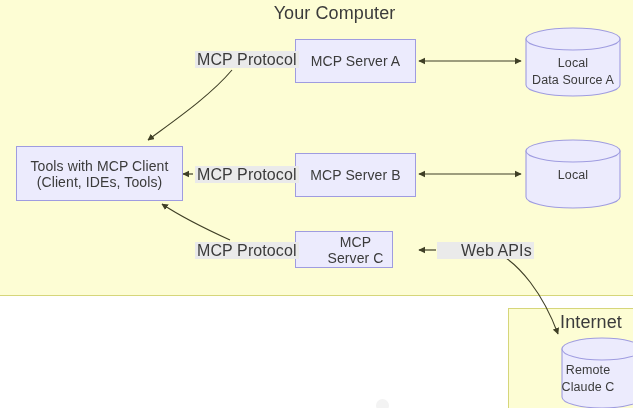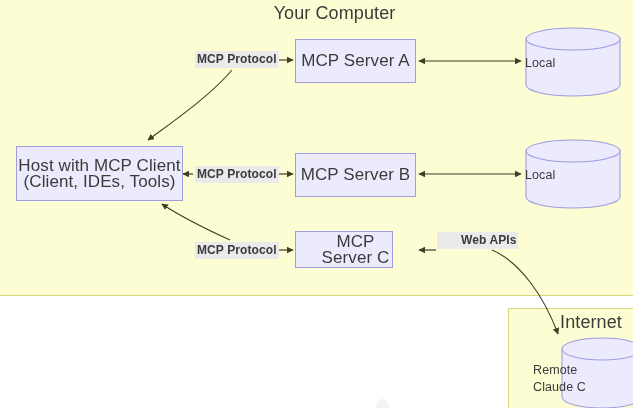"MCP Protocol" .edge-label { font-size: 12px -> 16px; font-weight: bold -> none }
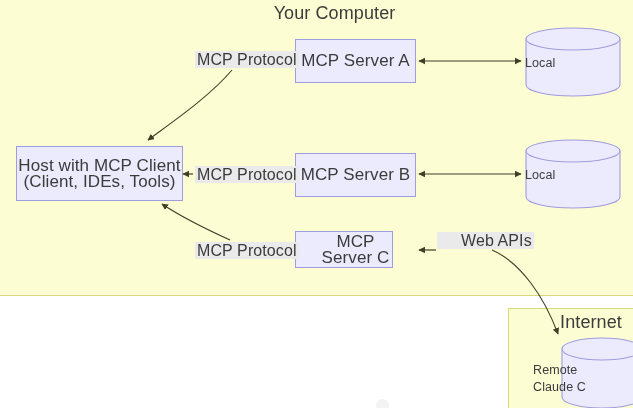"MCP Server A" .node-box { font-size: 17px -> 14px }
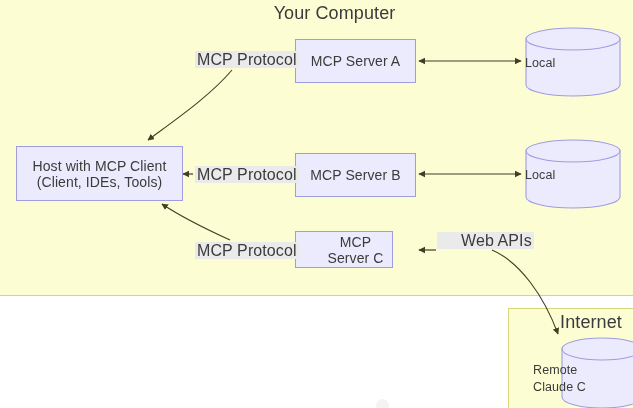"Local" .cyl-label { text-align: left -> center }
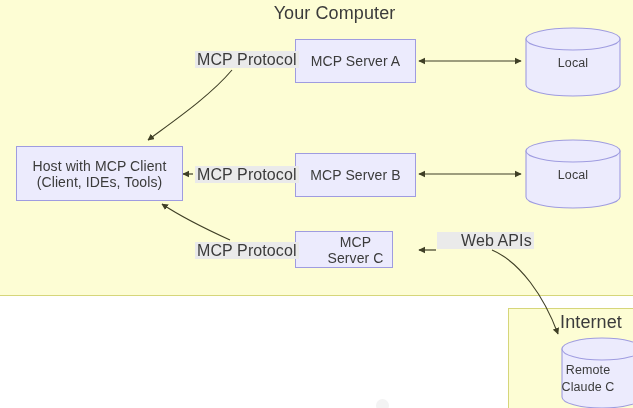"Data Source A" div { html: none -> <div>Data Source A</div> }
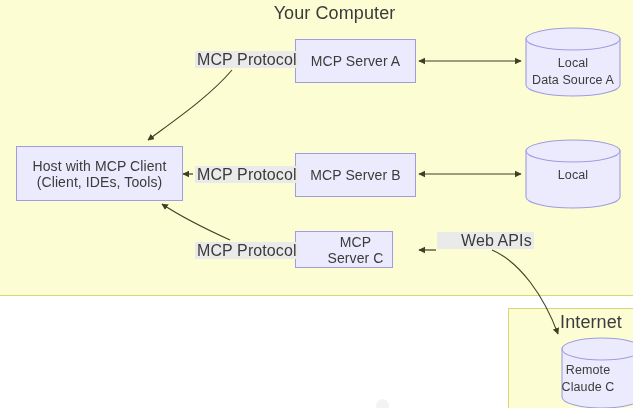"Host with MCP Client" span { text: Host -> Tools }
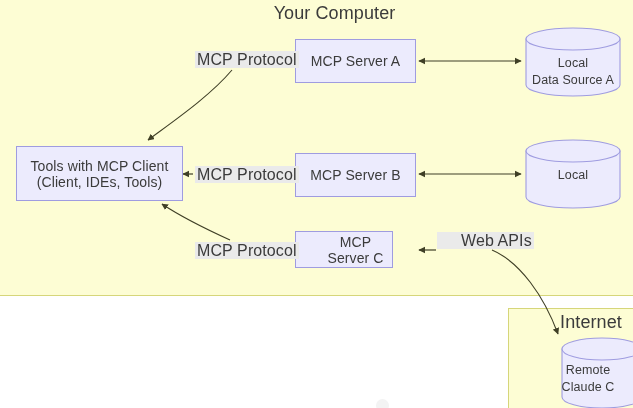"Web APIs" #edge-label-web-apis { top: 232px -> 242px }
